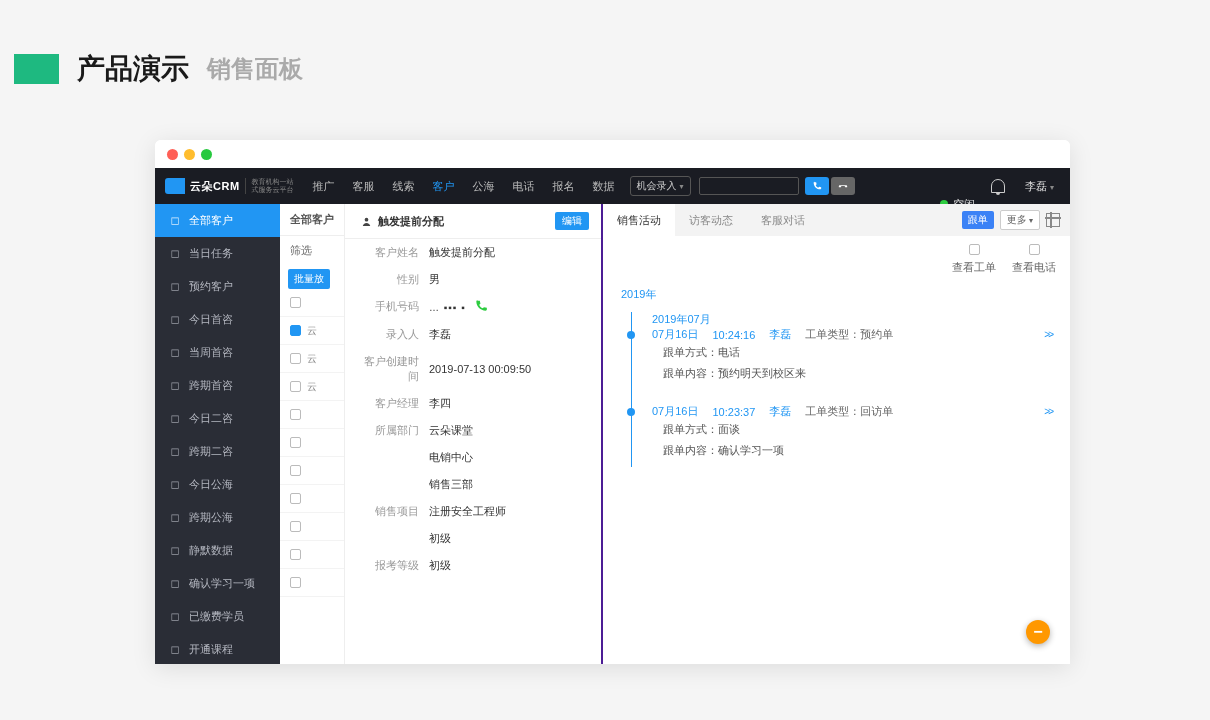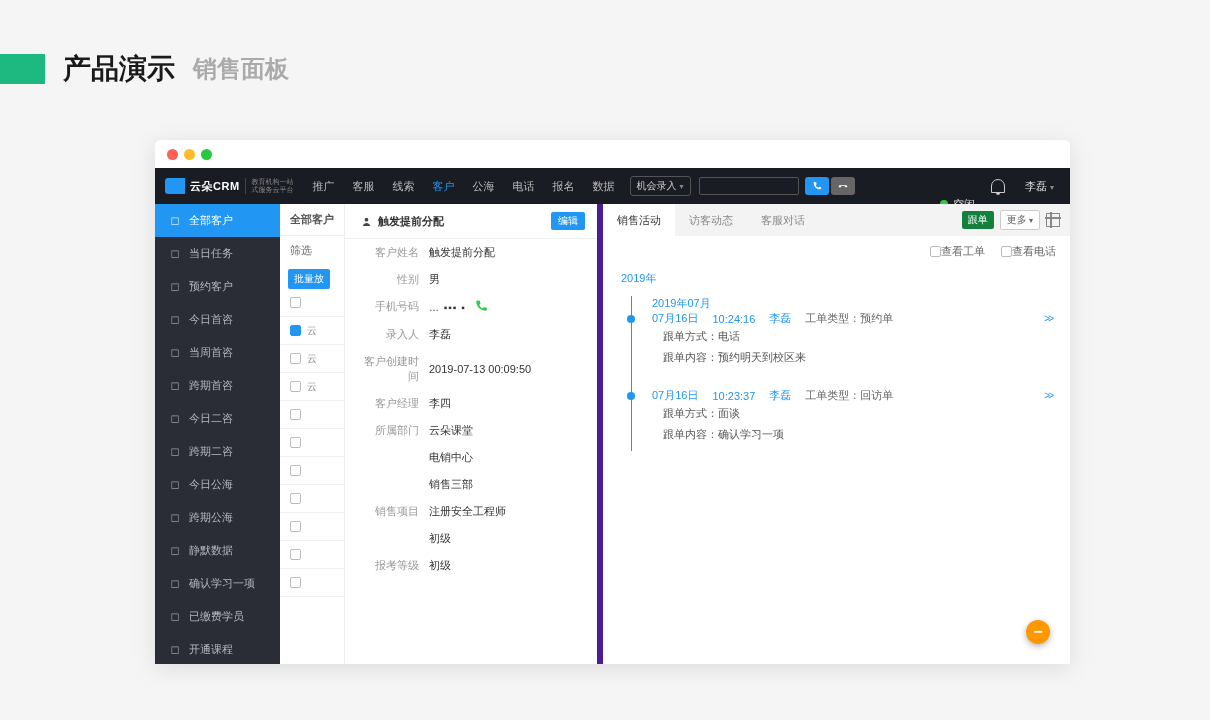"产品演示" .page-header { margin-left: none -> 14px }
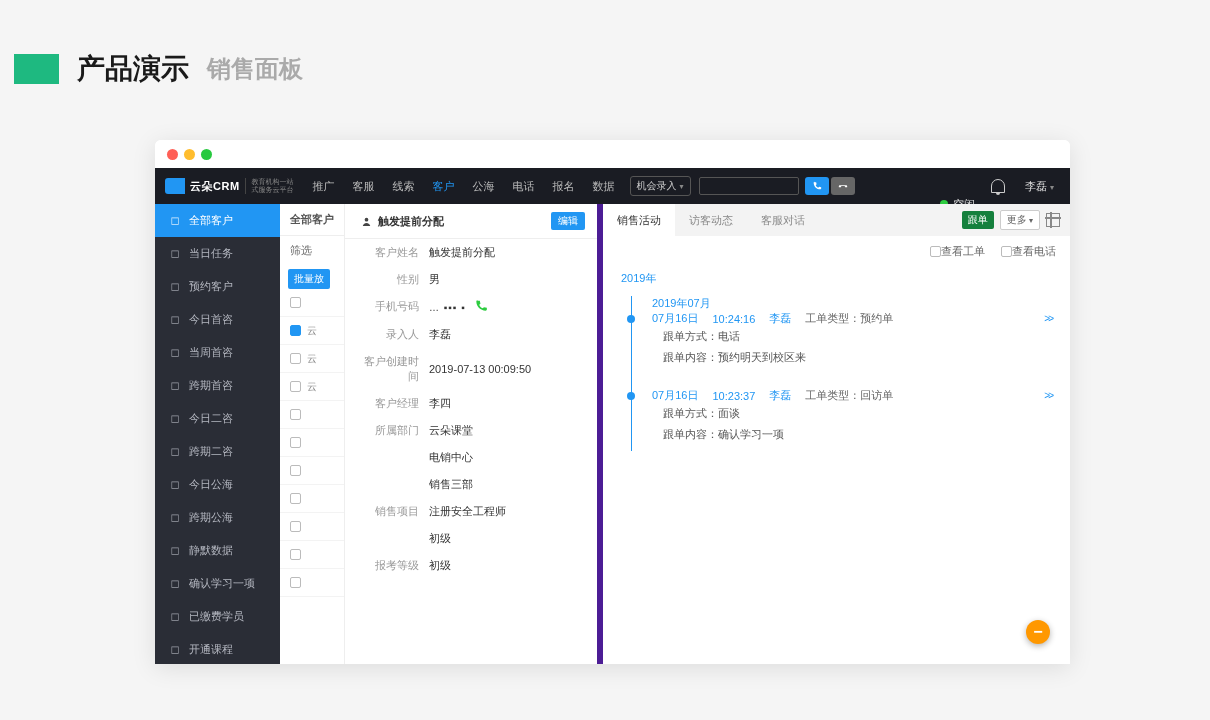"触发提前分配" .centerpanel { border-right: 6px solid #4c1d95 -> 2px solid #4c1d95 }
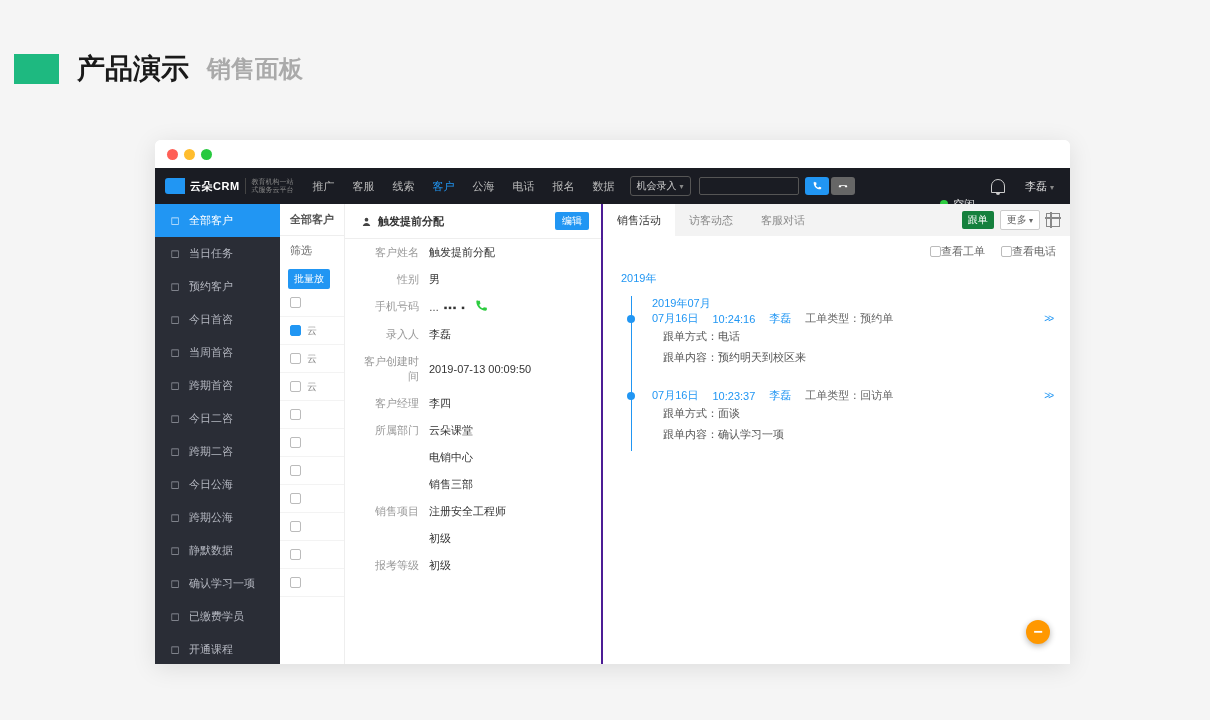"跟单" .minibtn { background: #15803d -> #3b82f6 }
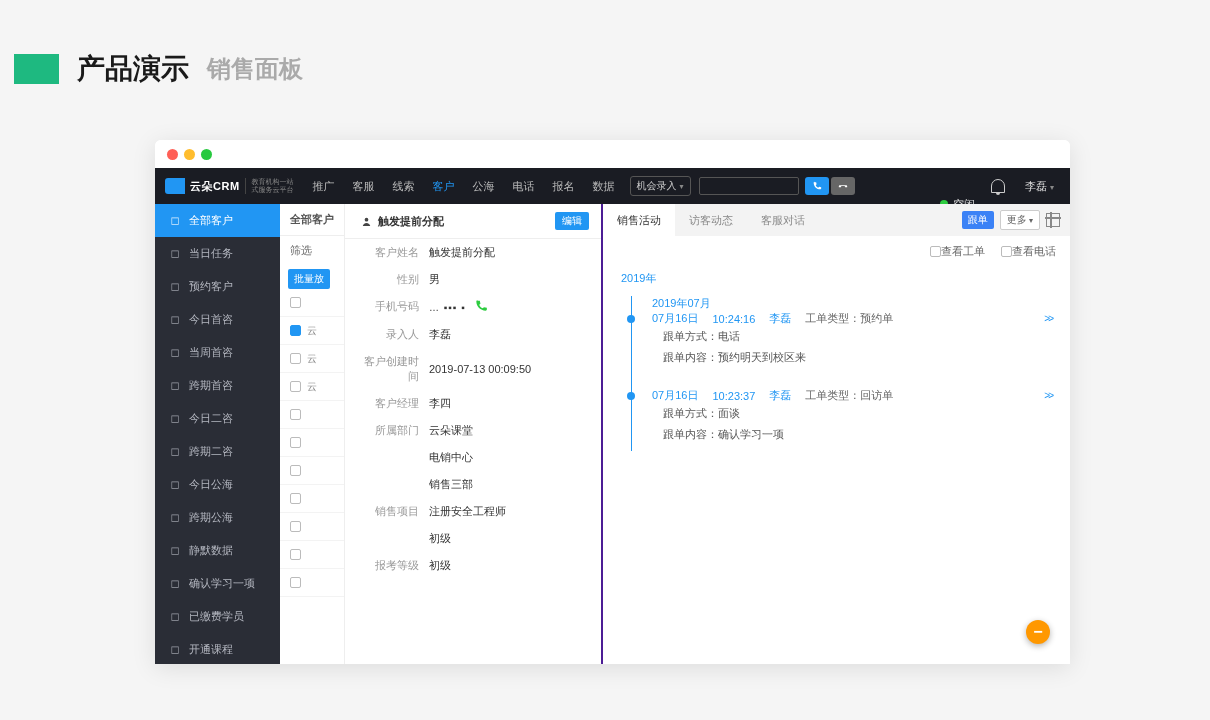"查看工单" .rp-check { flex-direction: none -> column; gap: none -> 5px }
